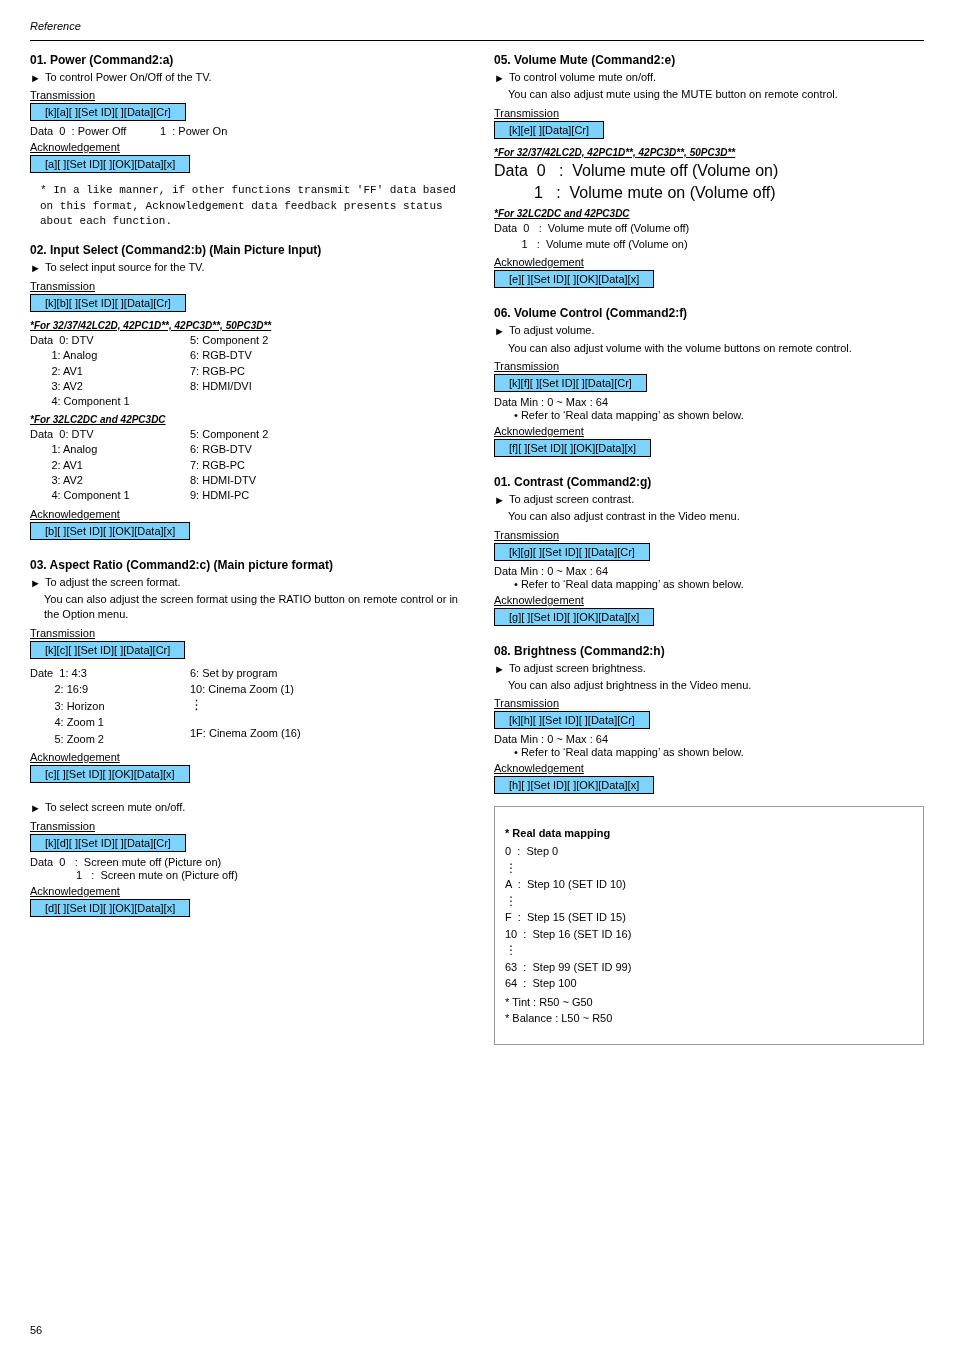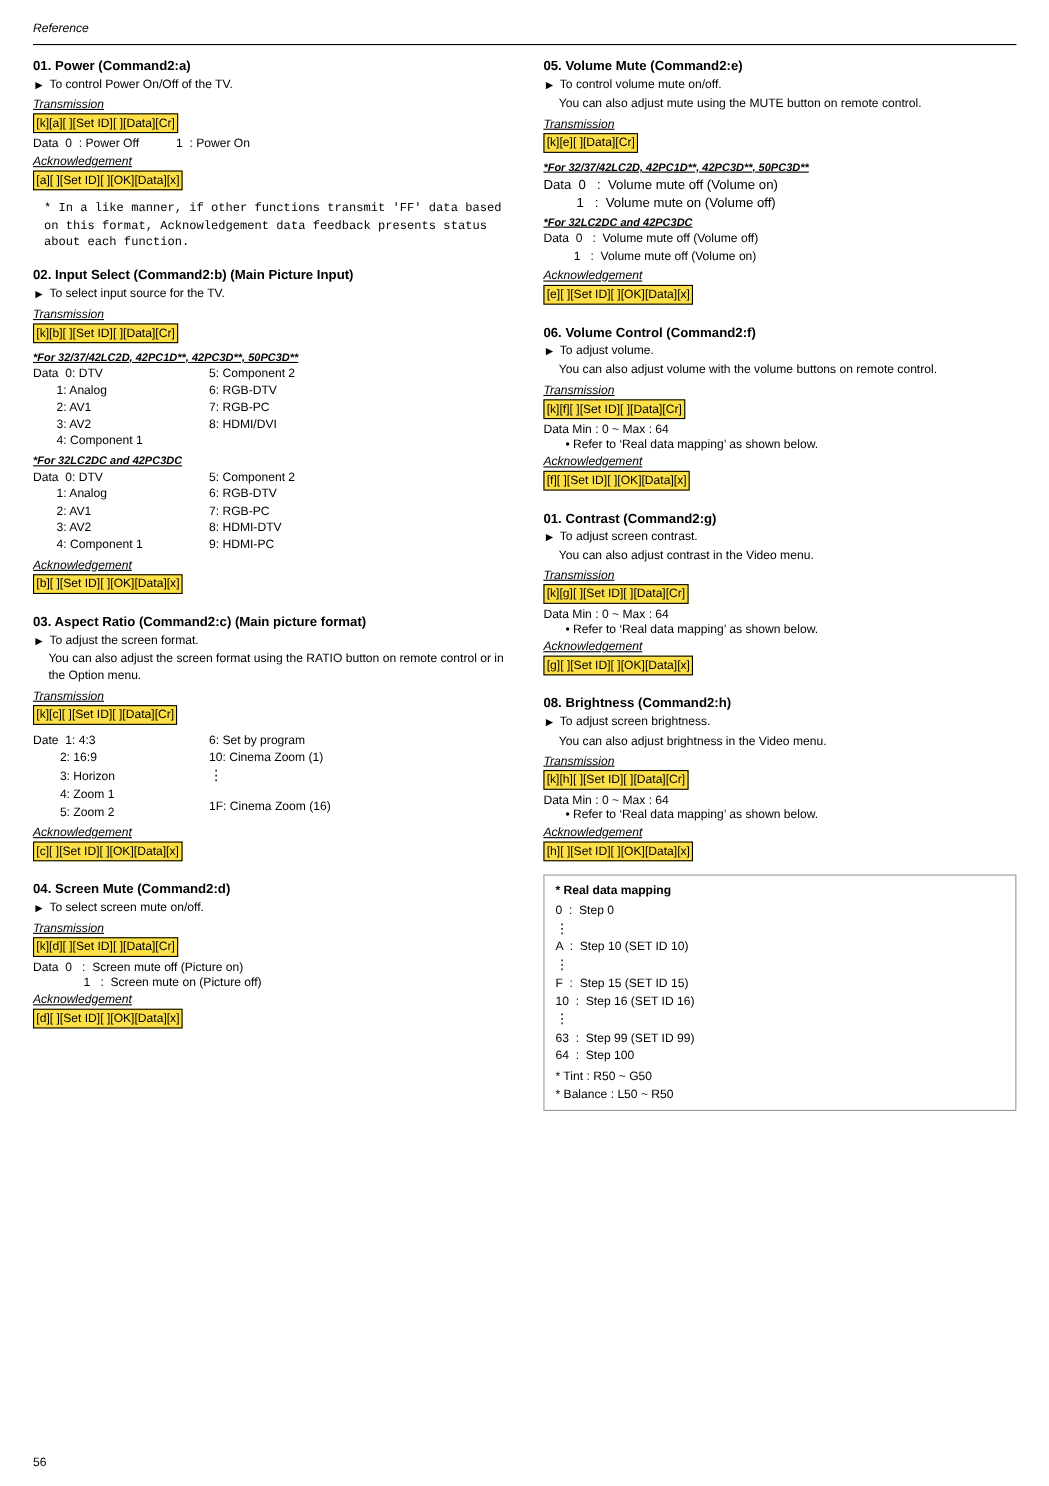"Transmission" .italic-label { font-style: italic -> none }
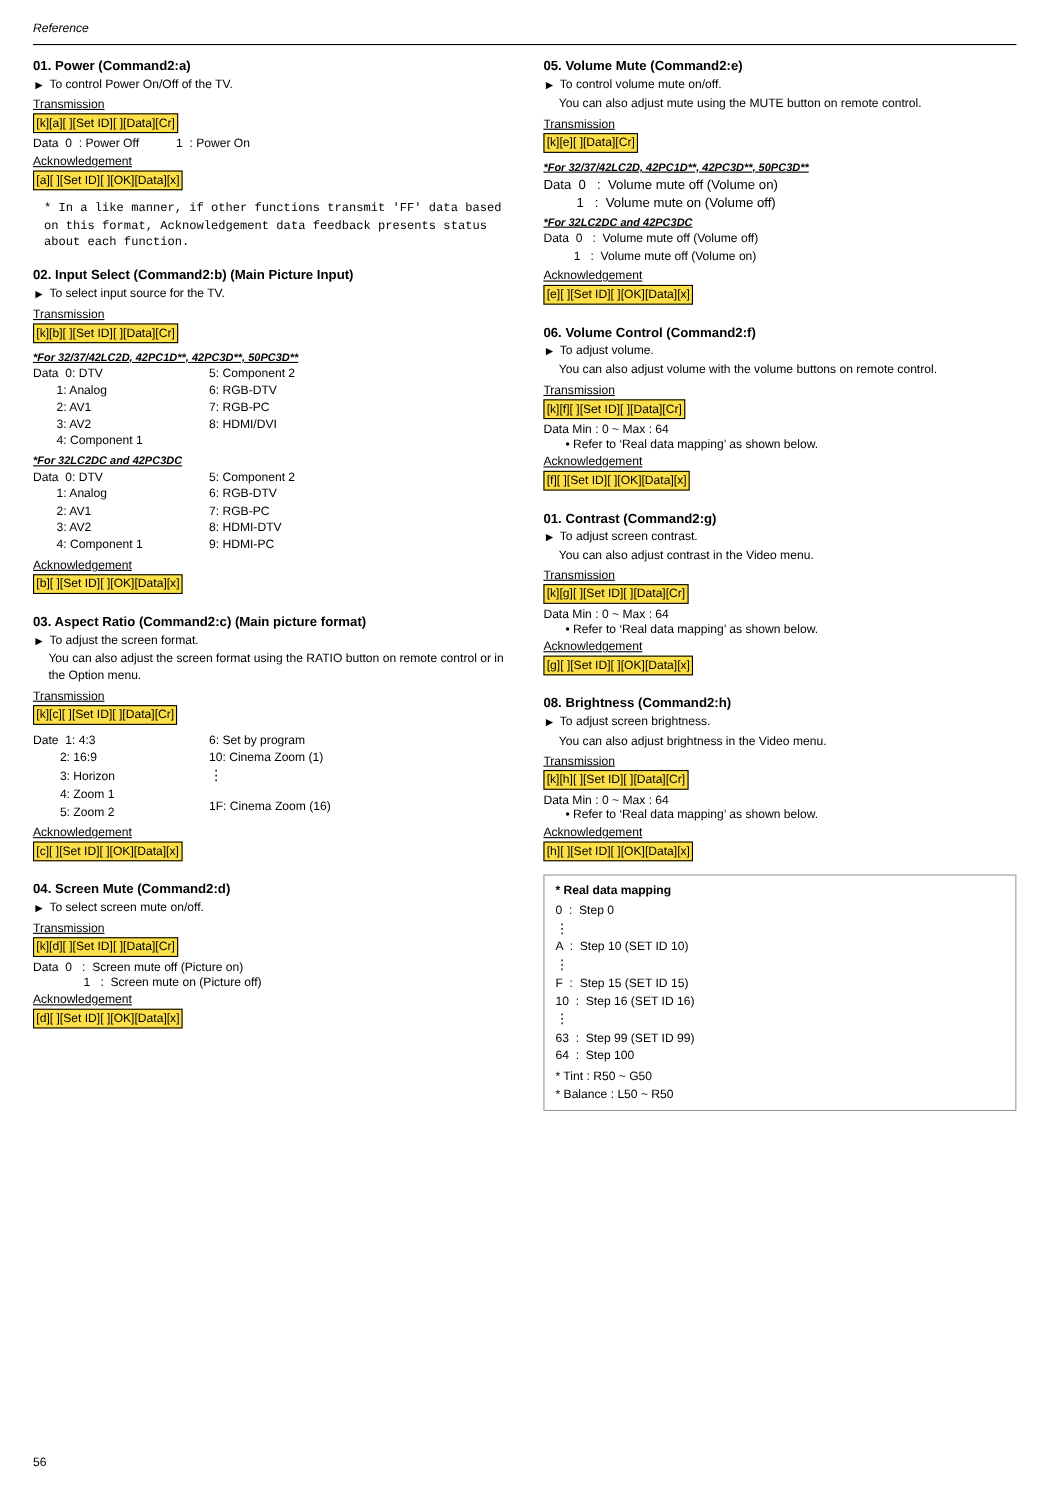"[k][a][ ][Set ID][ ][Data][Cr]" .code-box { background: #fde047 -> #7dd3fc; padding: 2px 2px -> 2px 14px }
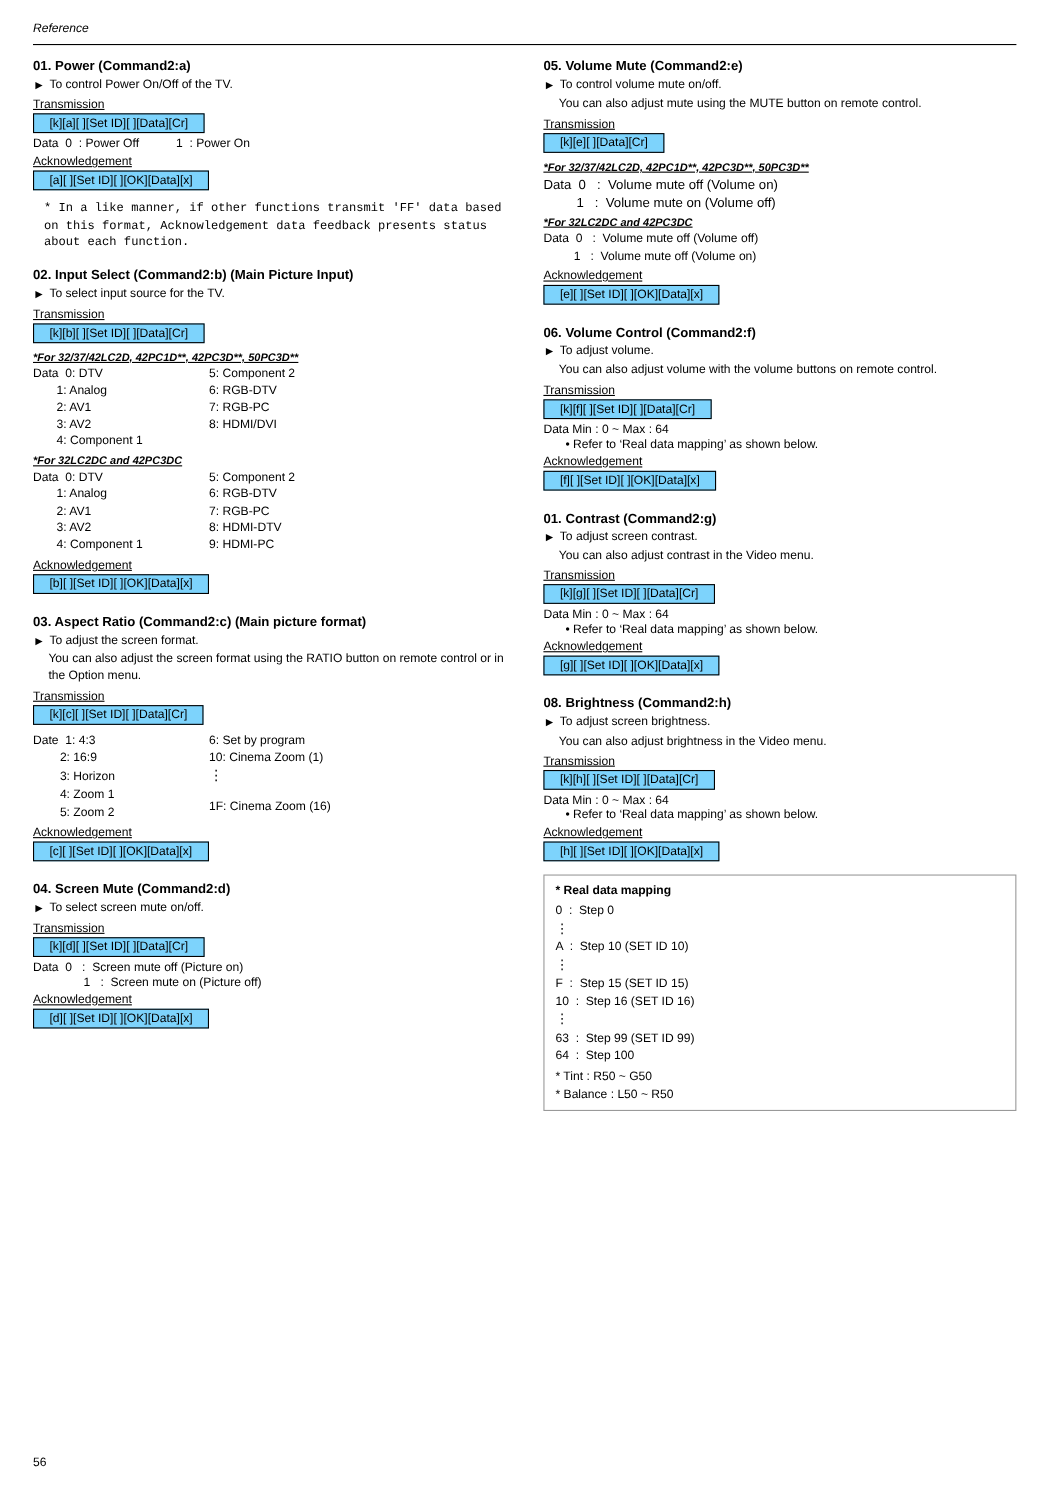"Data 0 : Volume mute off (Volume on)" div { font-size: 12px -> 16px }
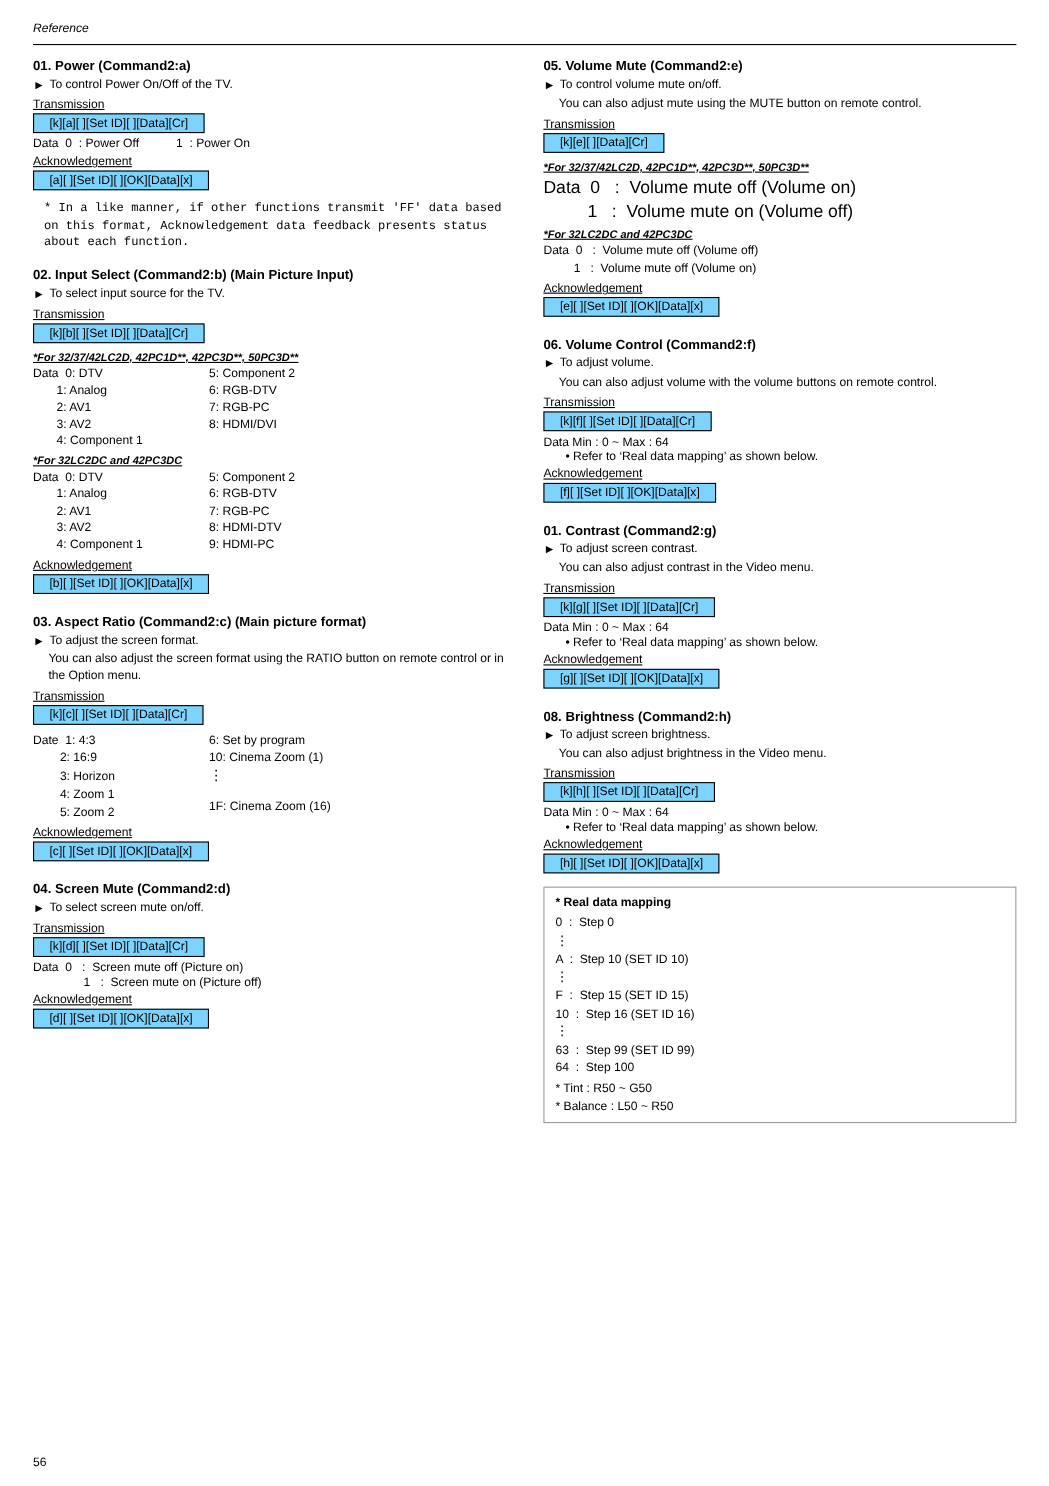"04. Screen Mute (Command2:d)" div.section-title { html: <div>04. Screen Mute (Command2:d)</div> -> none }
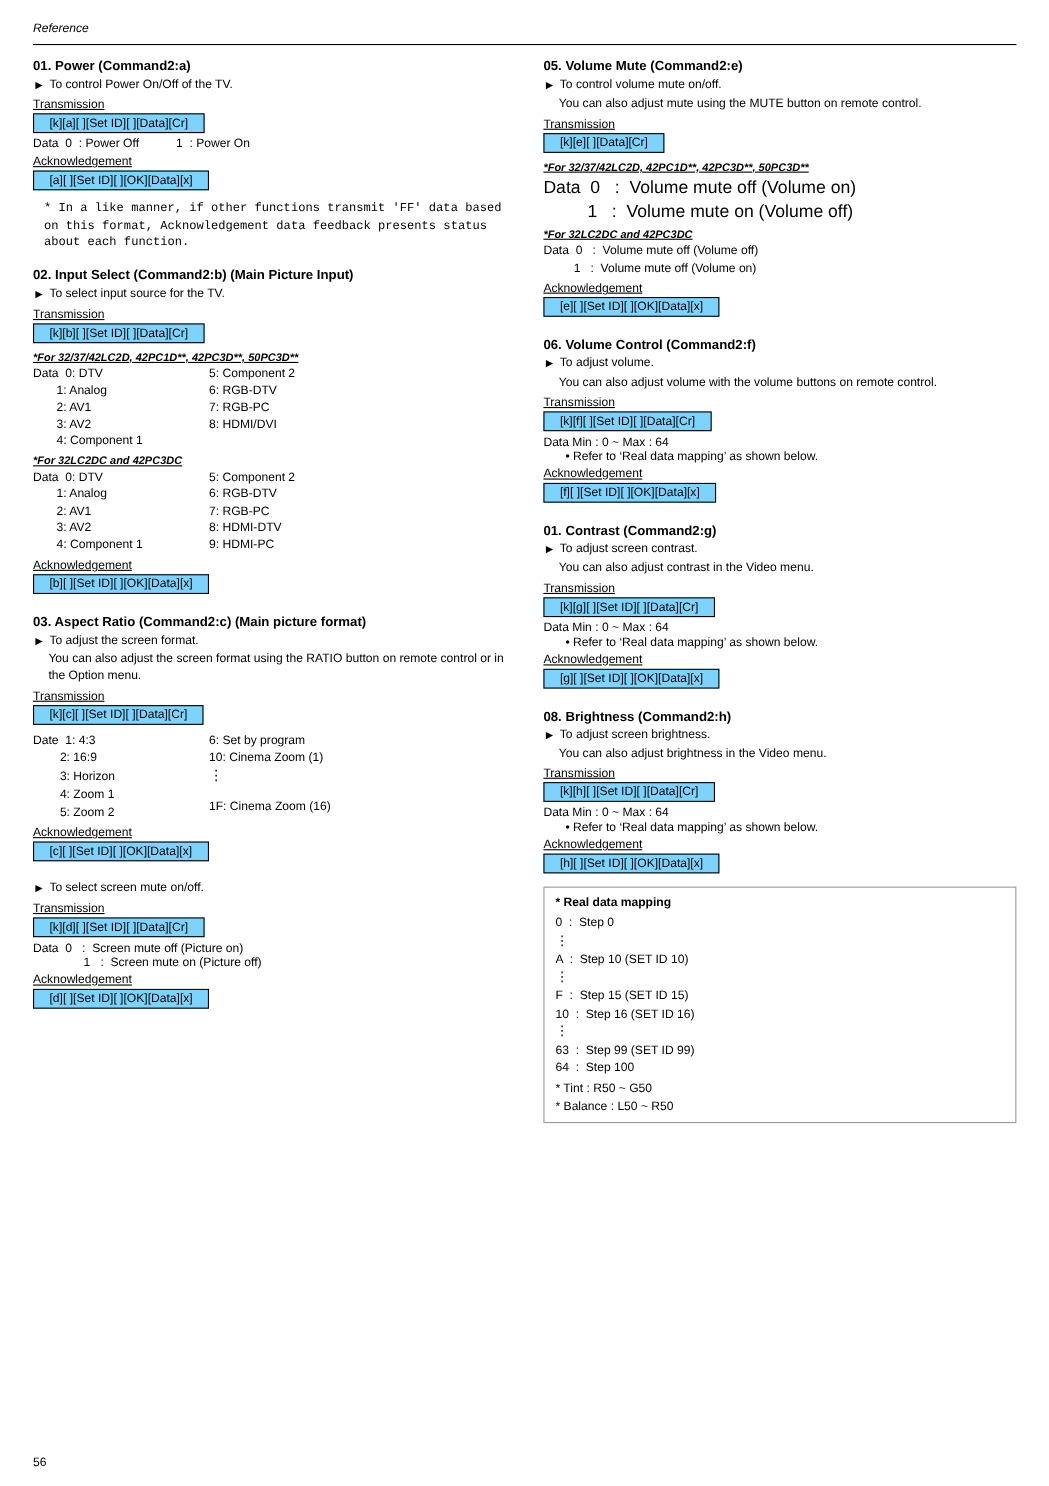"* Real data mapping" .real-data-box { padding: 8px 10px -> 20px 10px }
